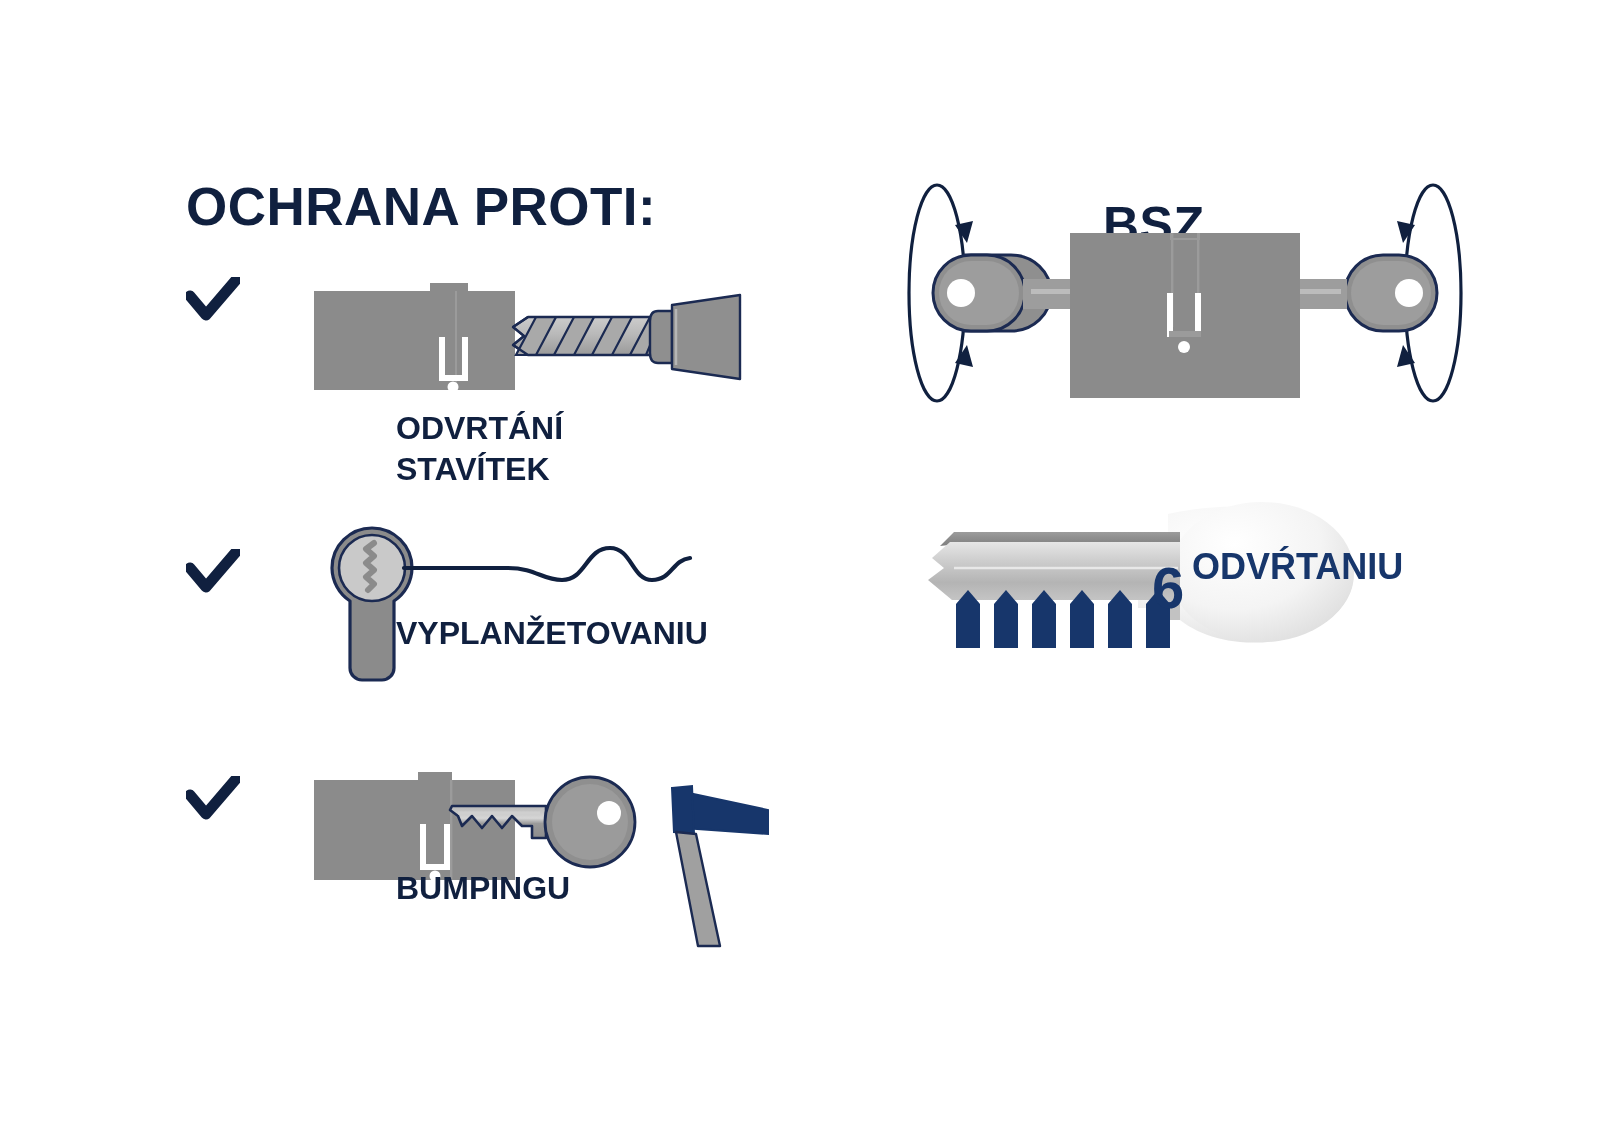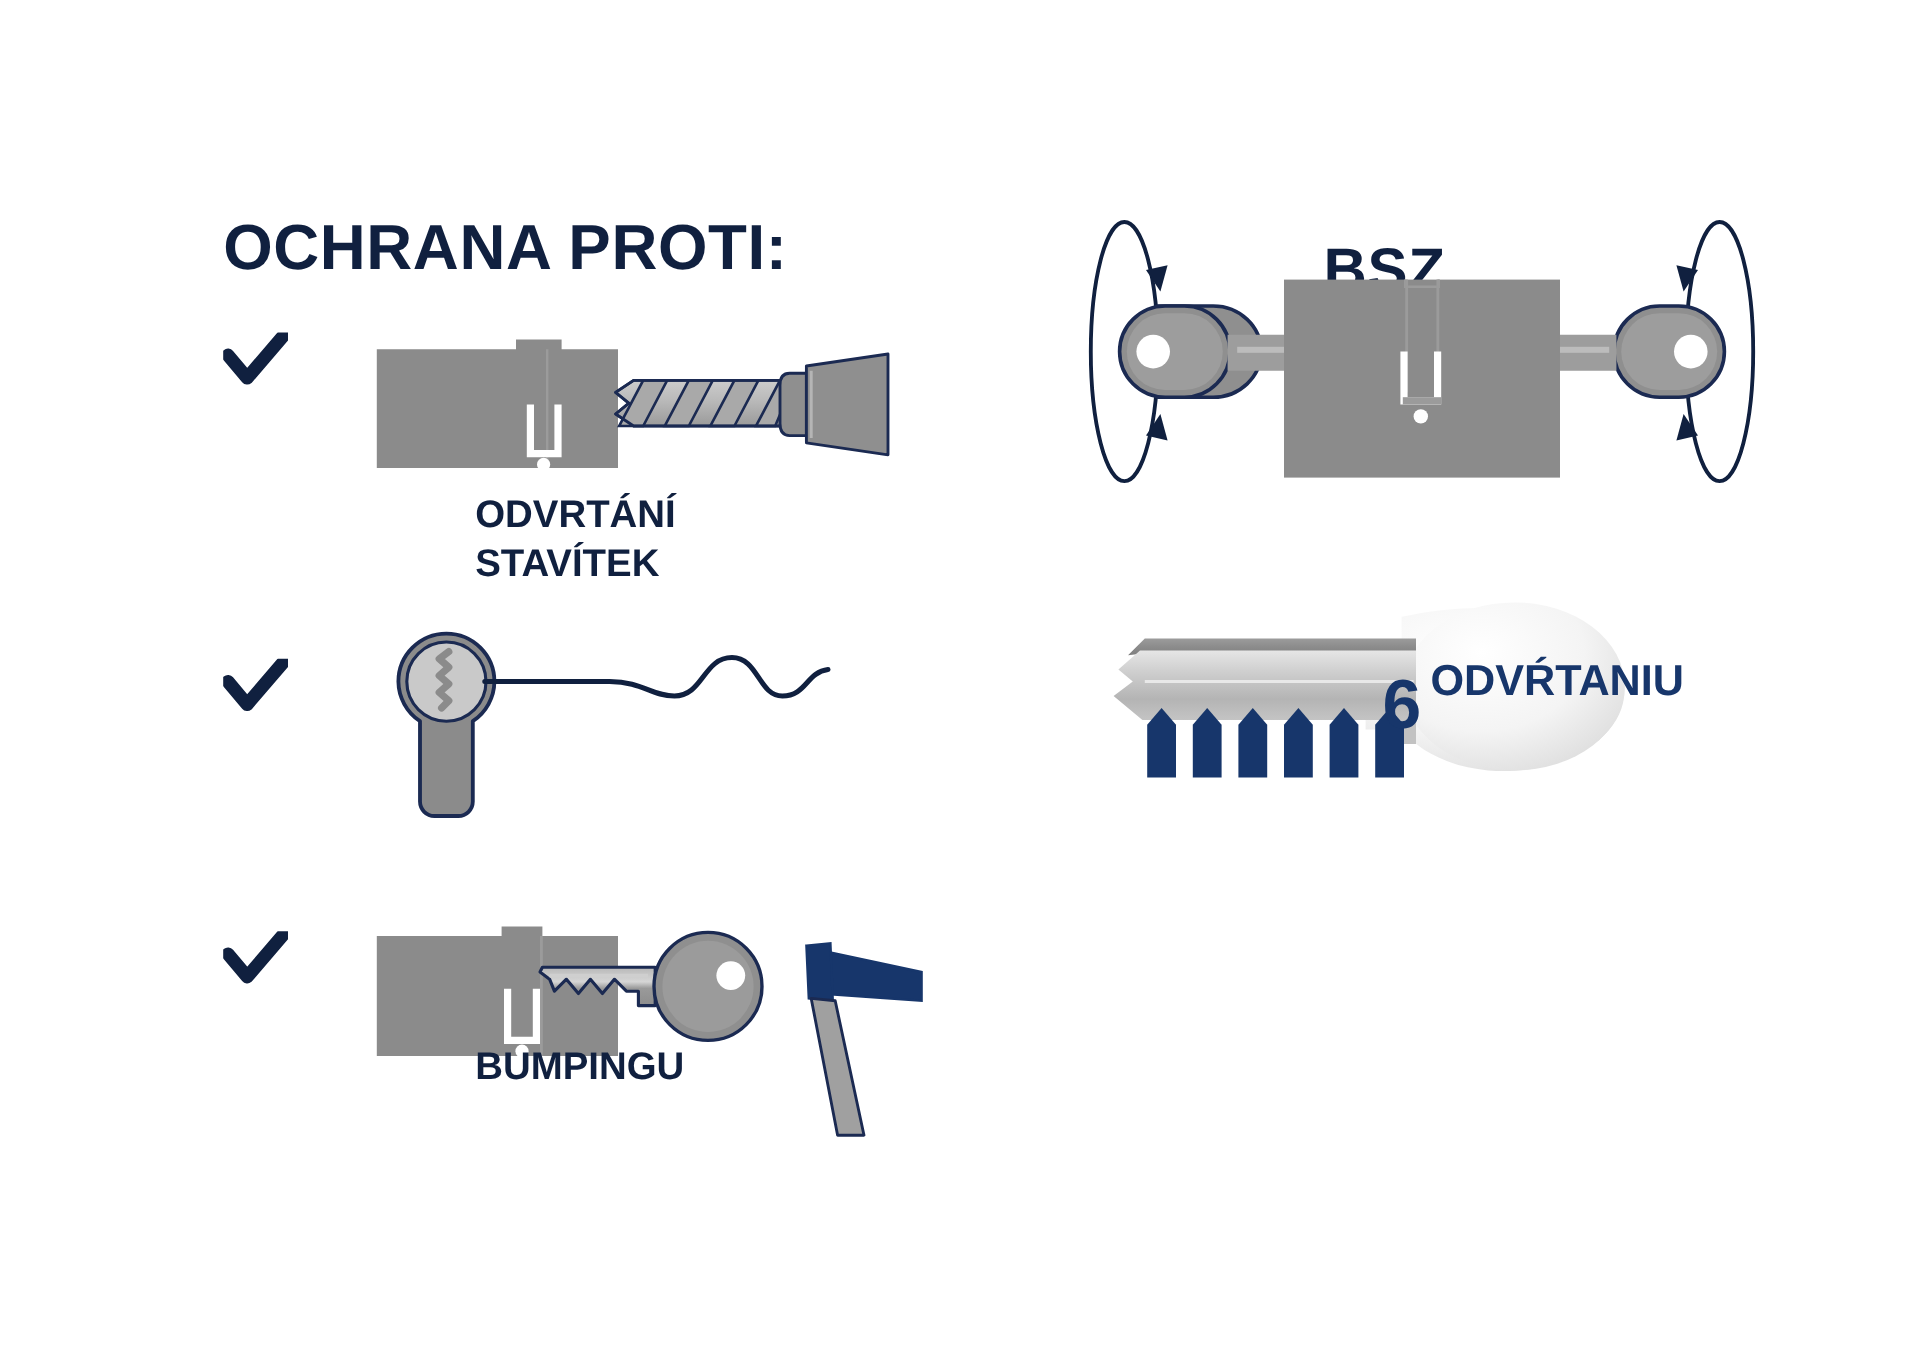"VYPLANŽETOVANIU" div { html: none -> <div>VYPLANŽETOVANIU</div> }
